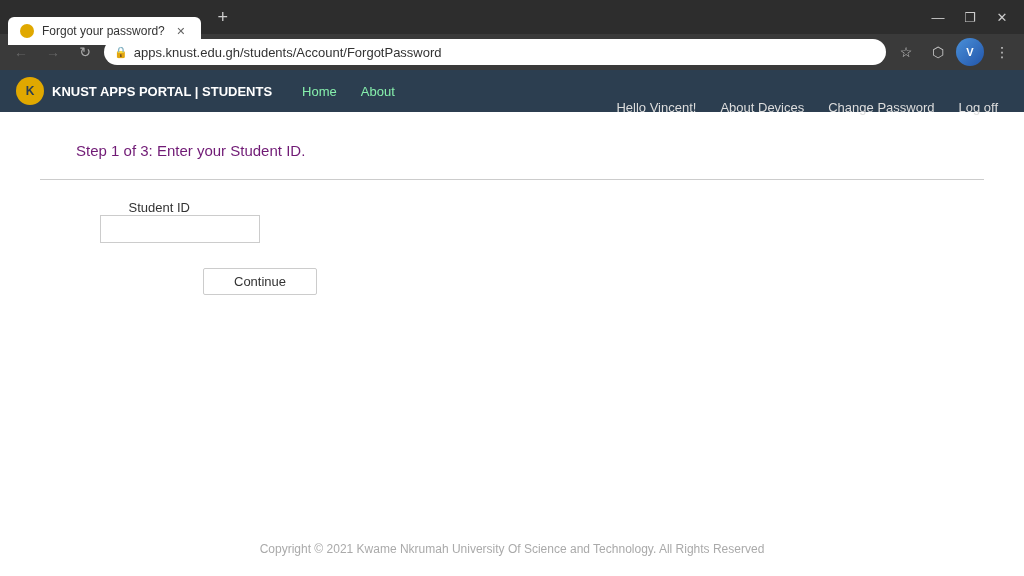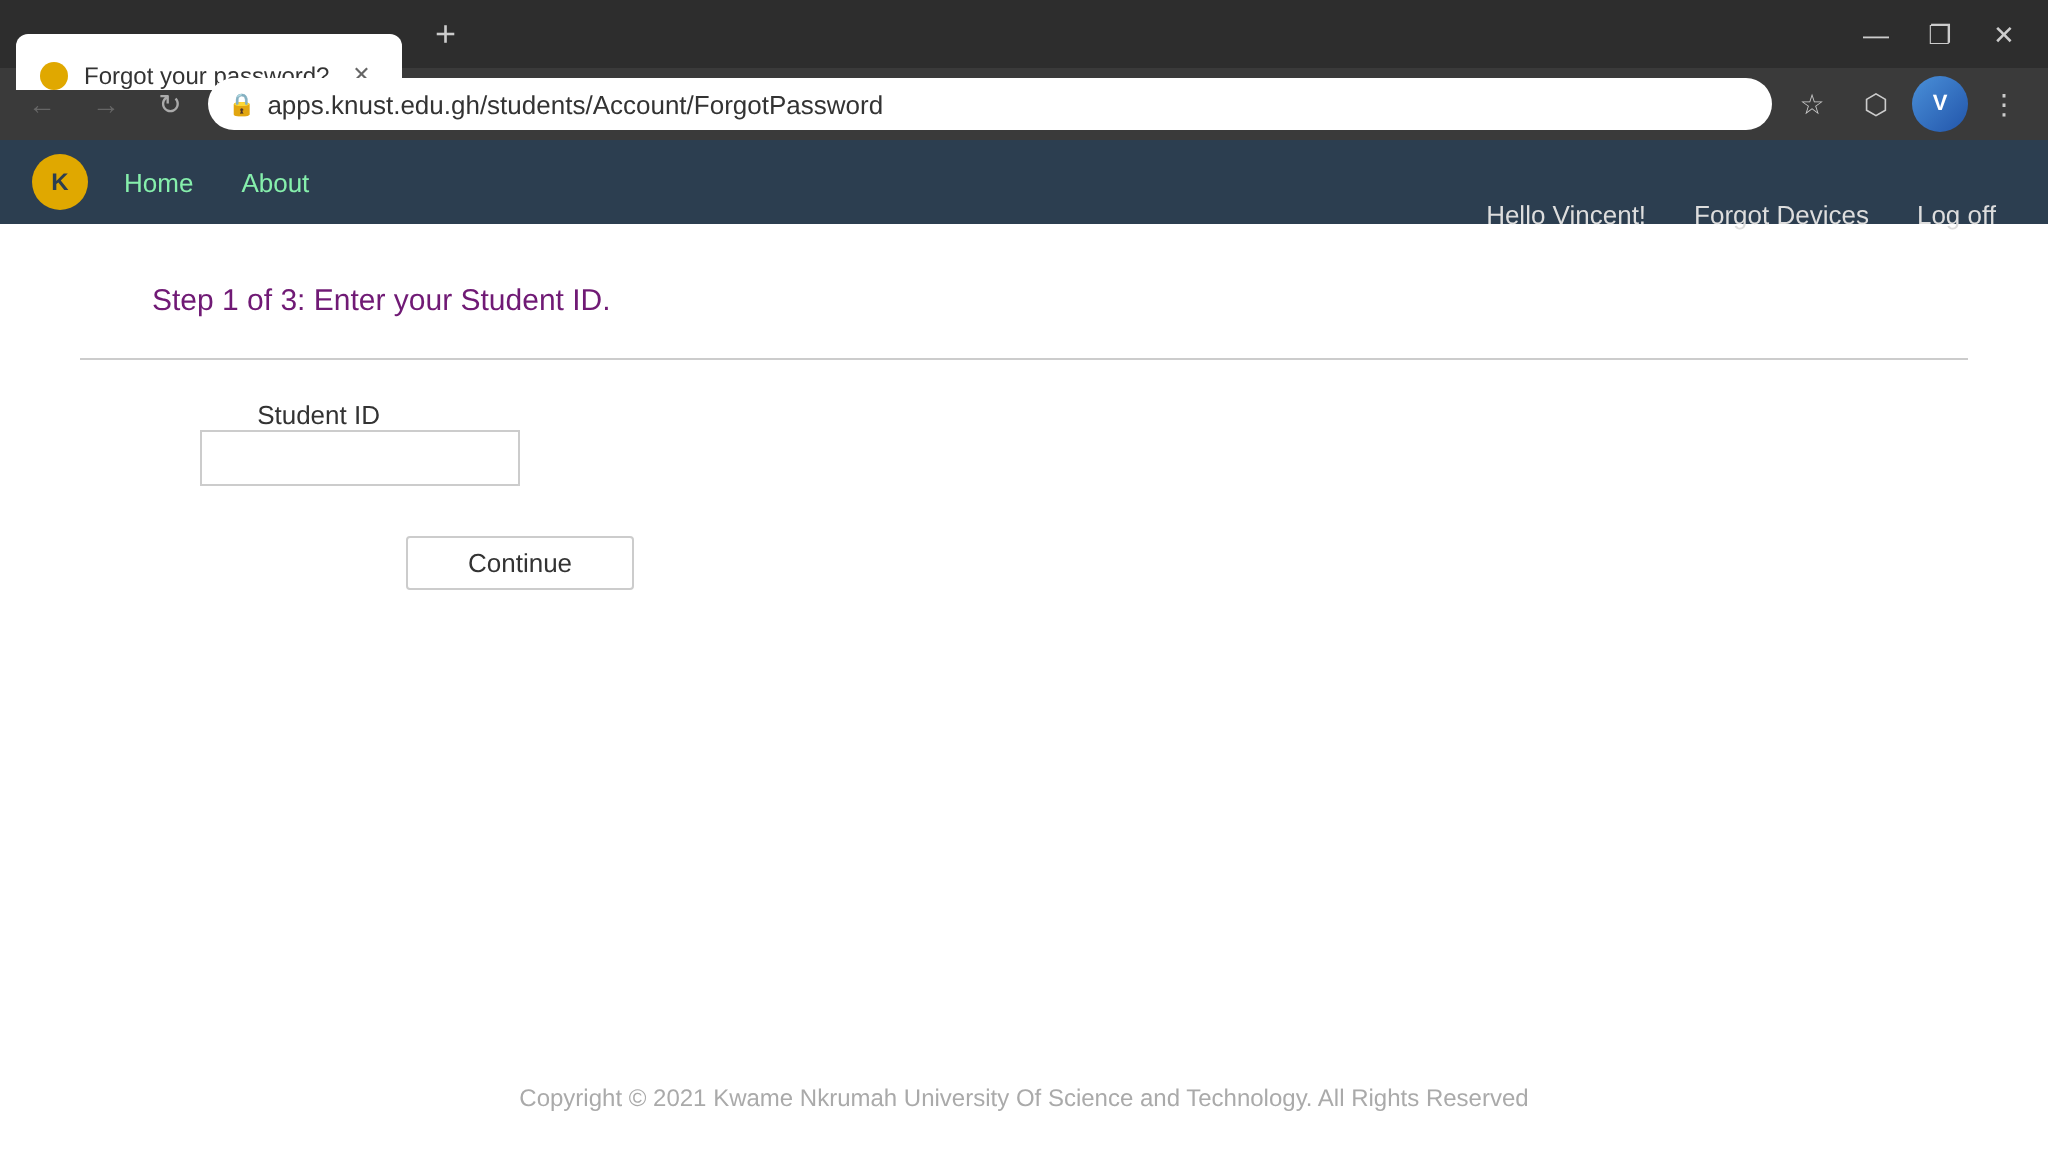"Forgot your password?" .browser-tab { align-items: flex-end -> center }
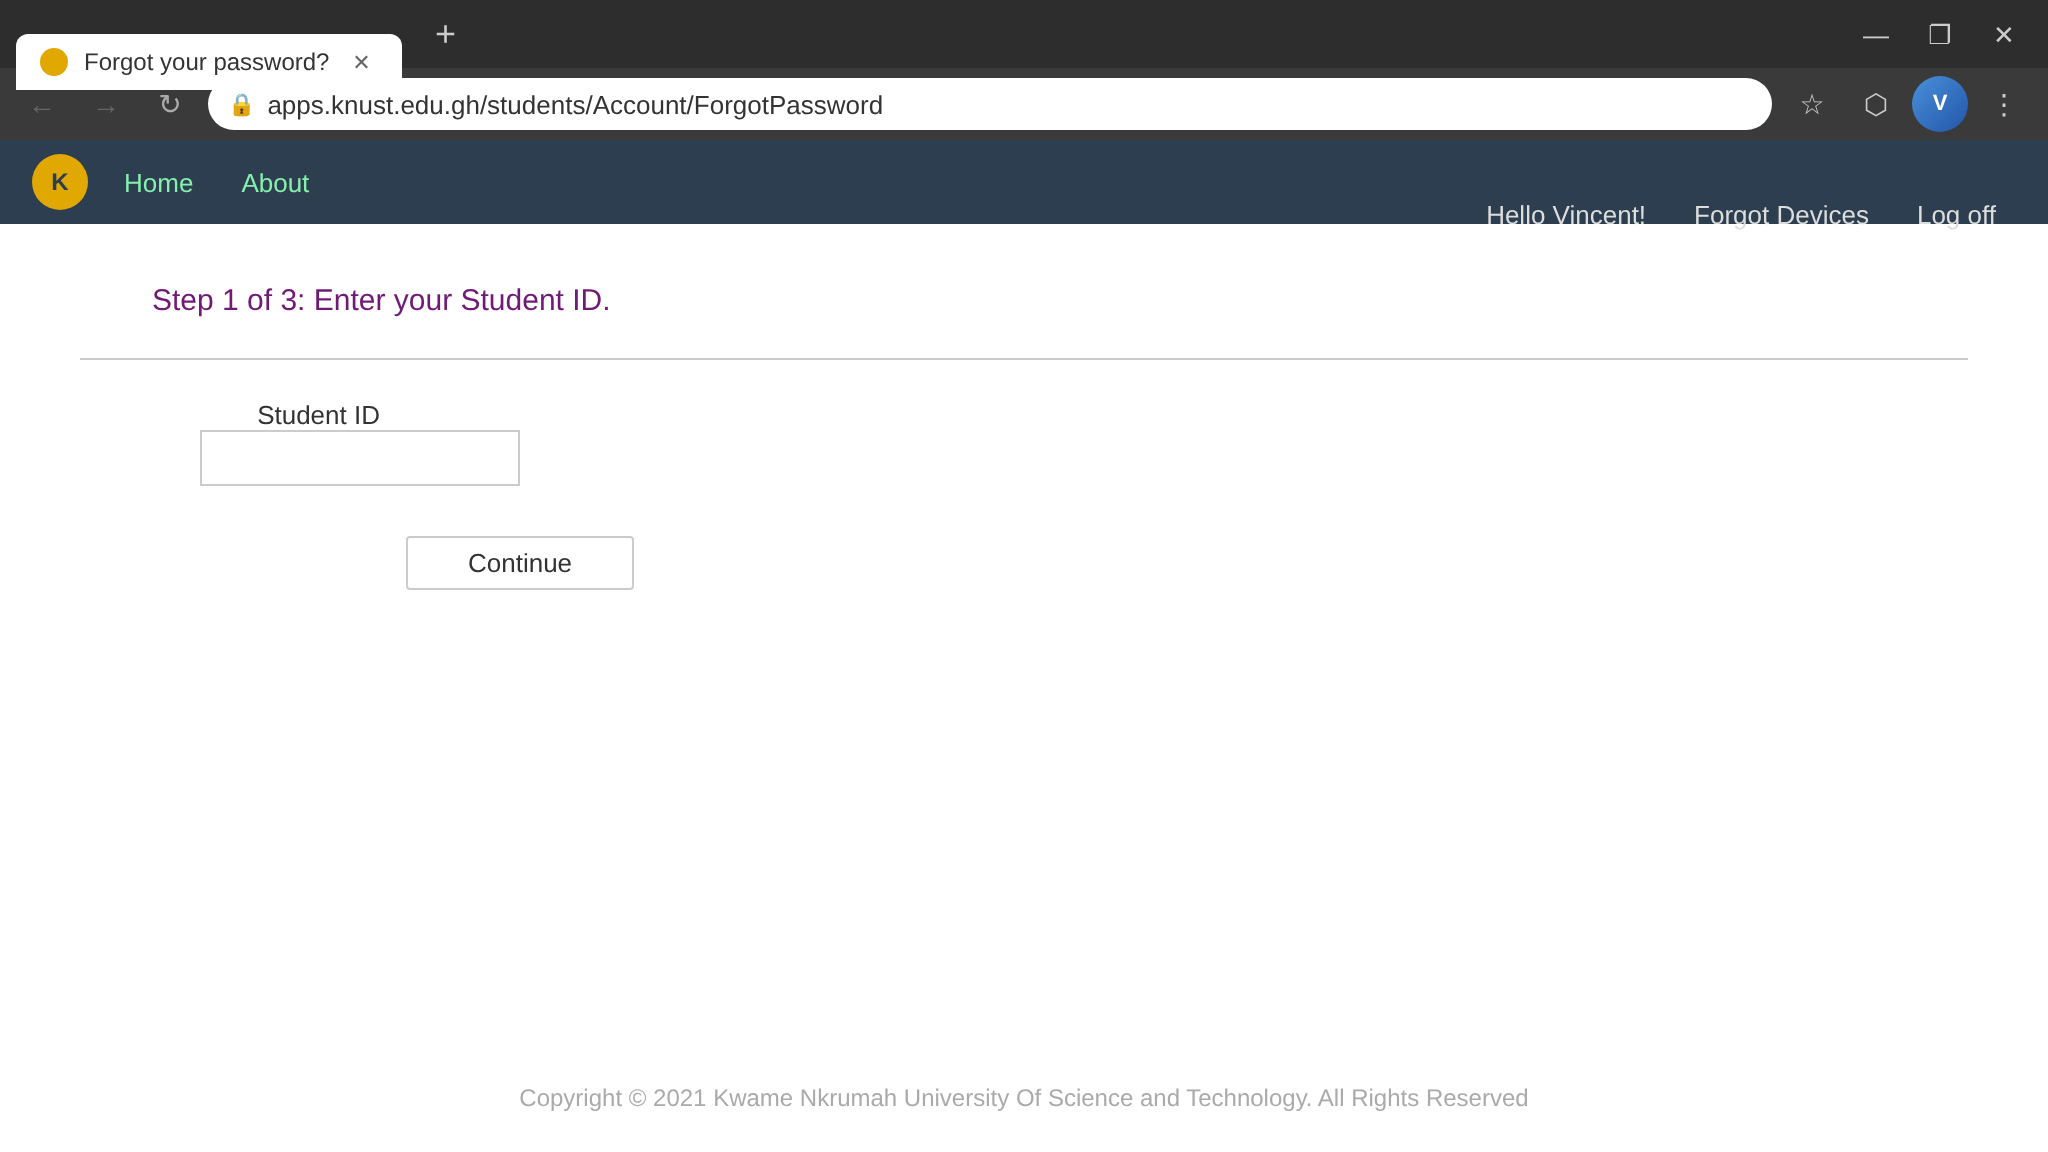"KNUST APPS PORTAL | STUDENTS" span.brand-text { html: none -> <span>KNUST APPS PORTAL | STUDENTS</span> }
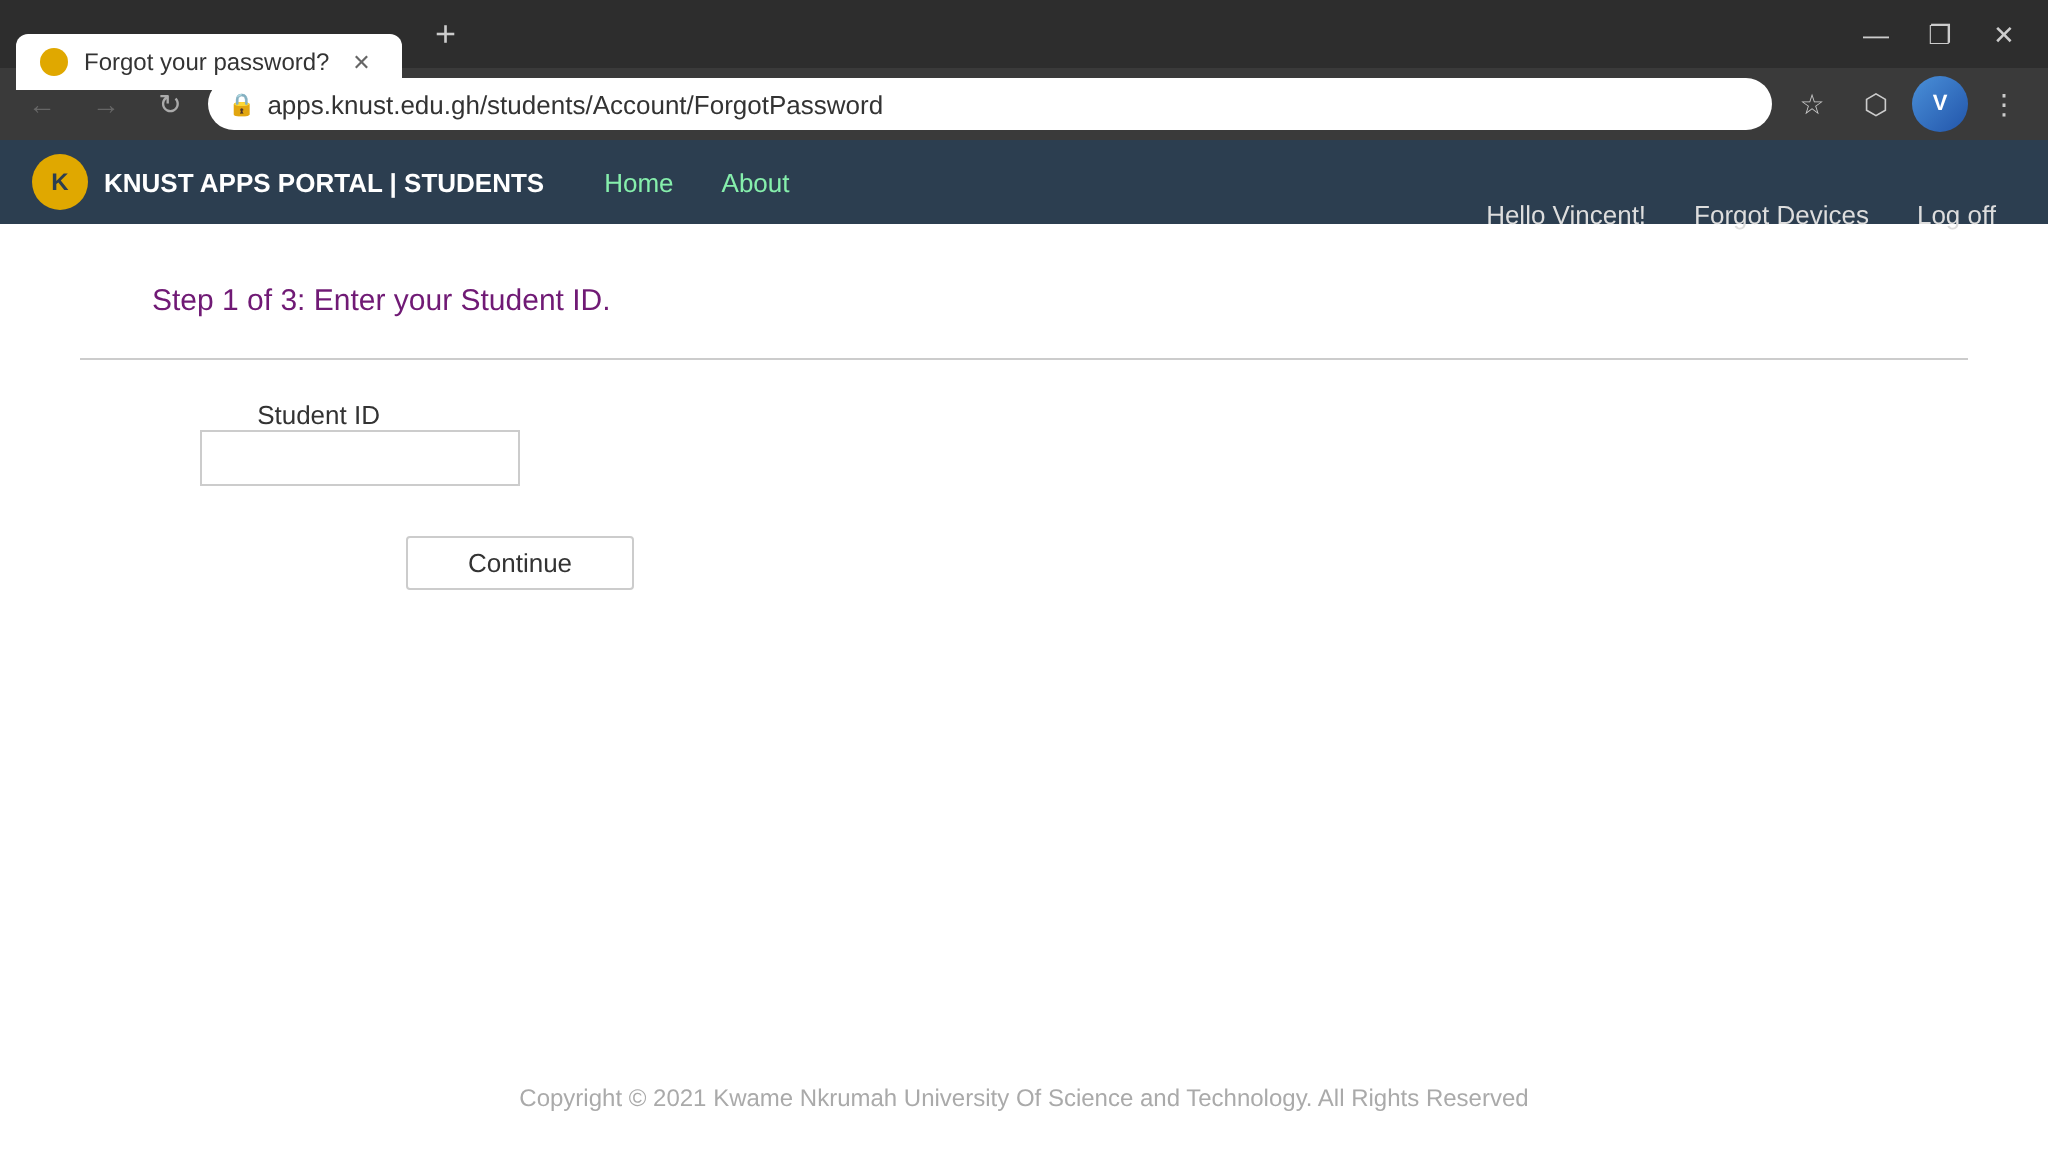"Forgot Devices" a.nav-link { text: Forgot -> About }
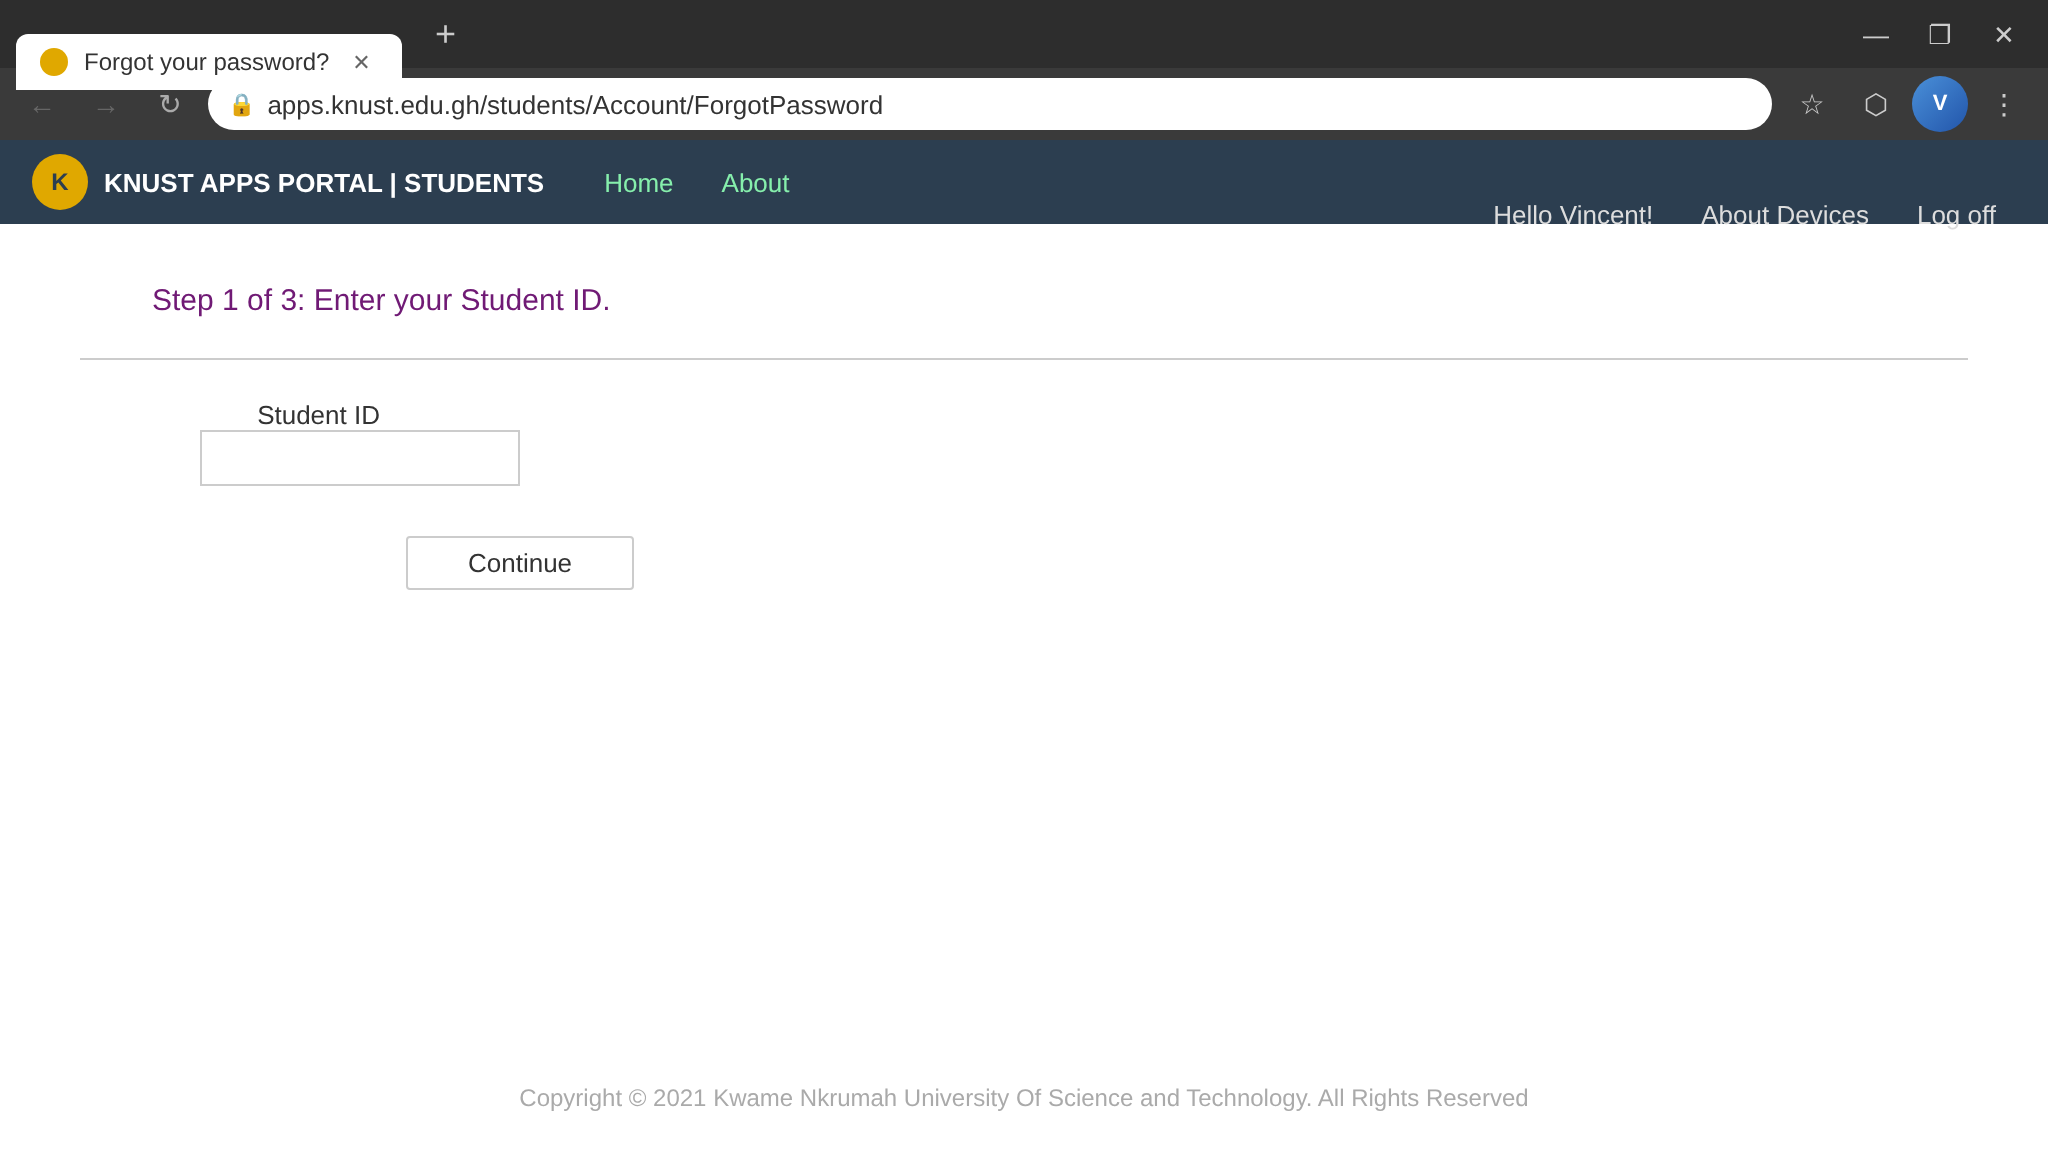"Change Password" a.nav-link { html: none -> <a>Change Password</a> }
